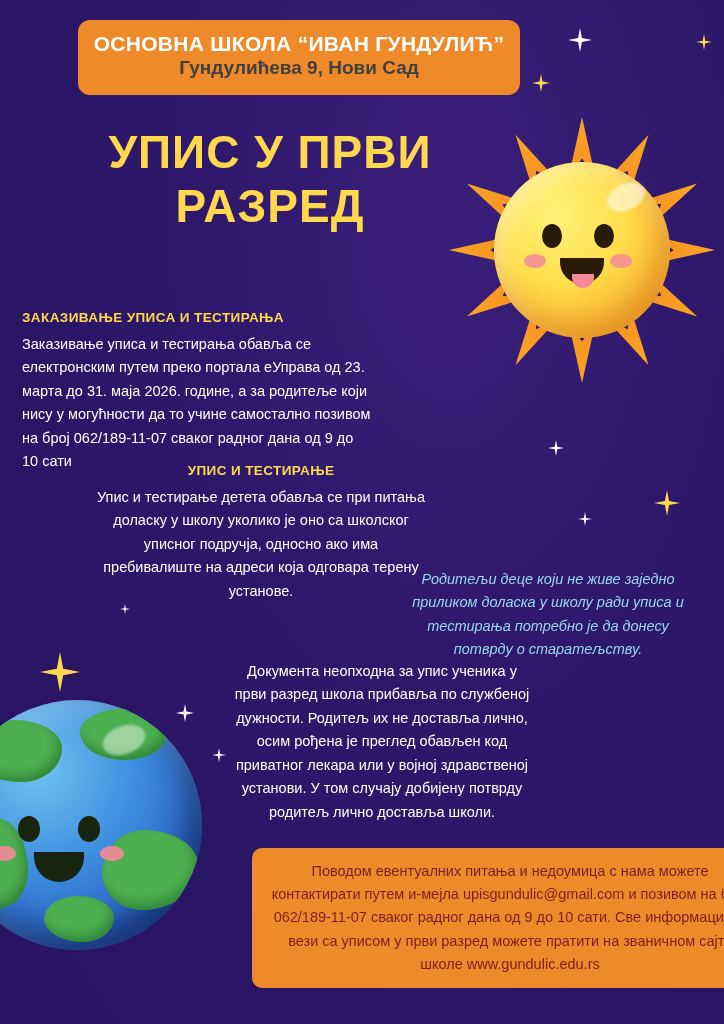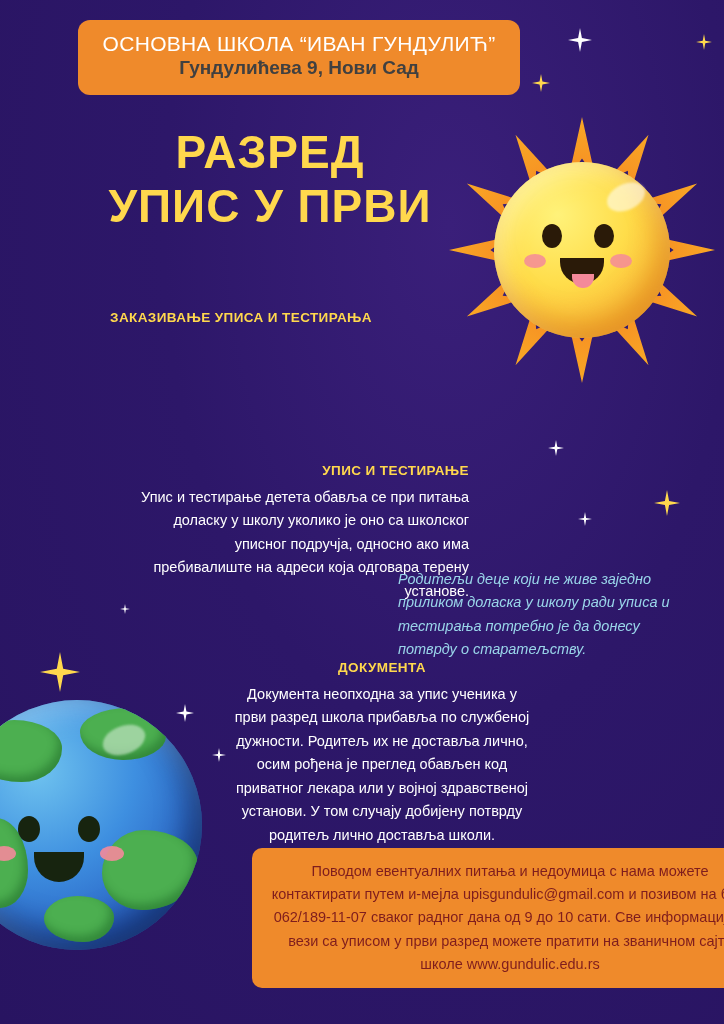"ОСНОВНА ШКОЛА “ИВАН ГУНДУЛИЋ”" .banner .line1 { font-weight: normal -> bold }
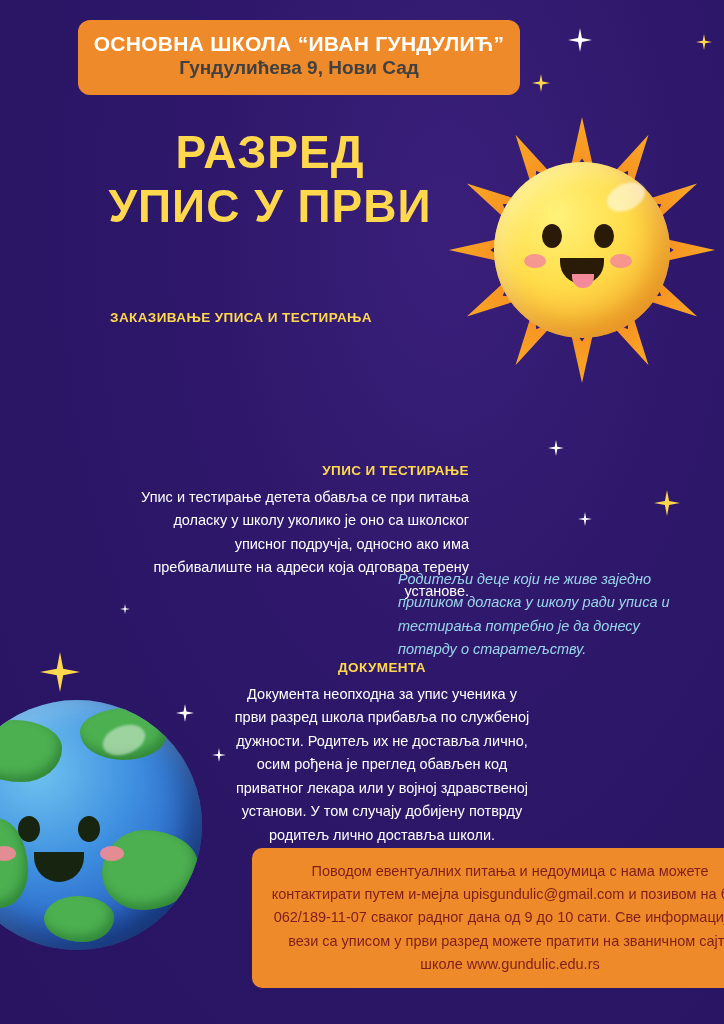"РАЗРЕД" div { order: before "УПИС У ПРВИ" -> after "УПИС У ПРВИ" }
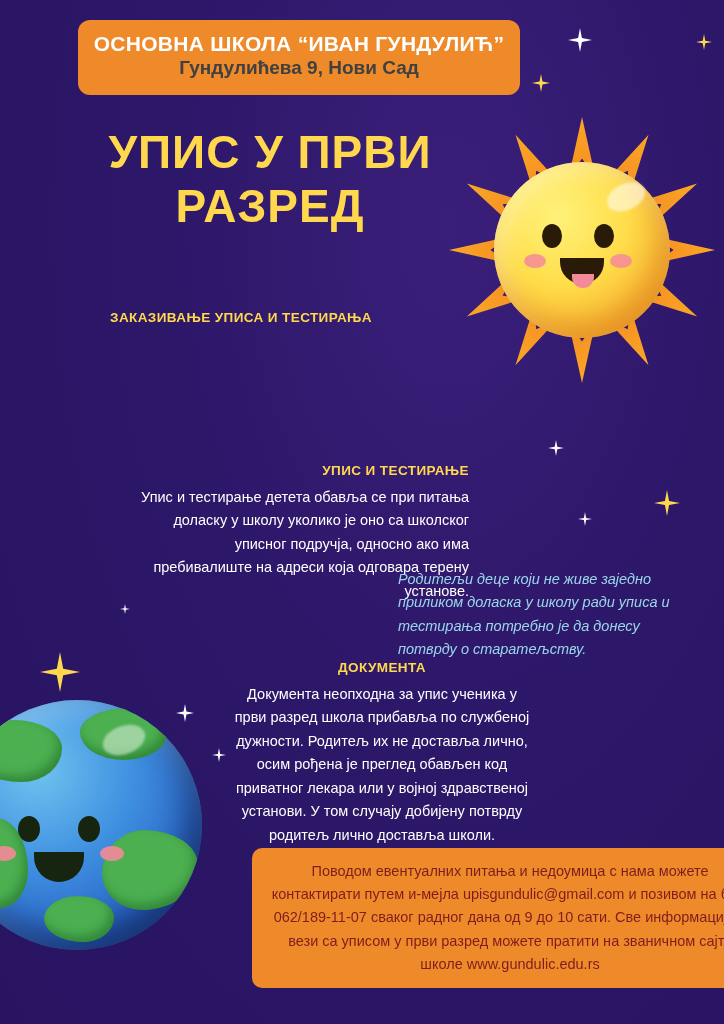"ЗАКАЗИВАЊЕ УПИСА И ТЕСТИРАЊА" #sec-zakazivanje .sec-head { text-align: right -> left }
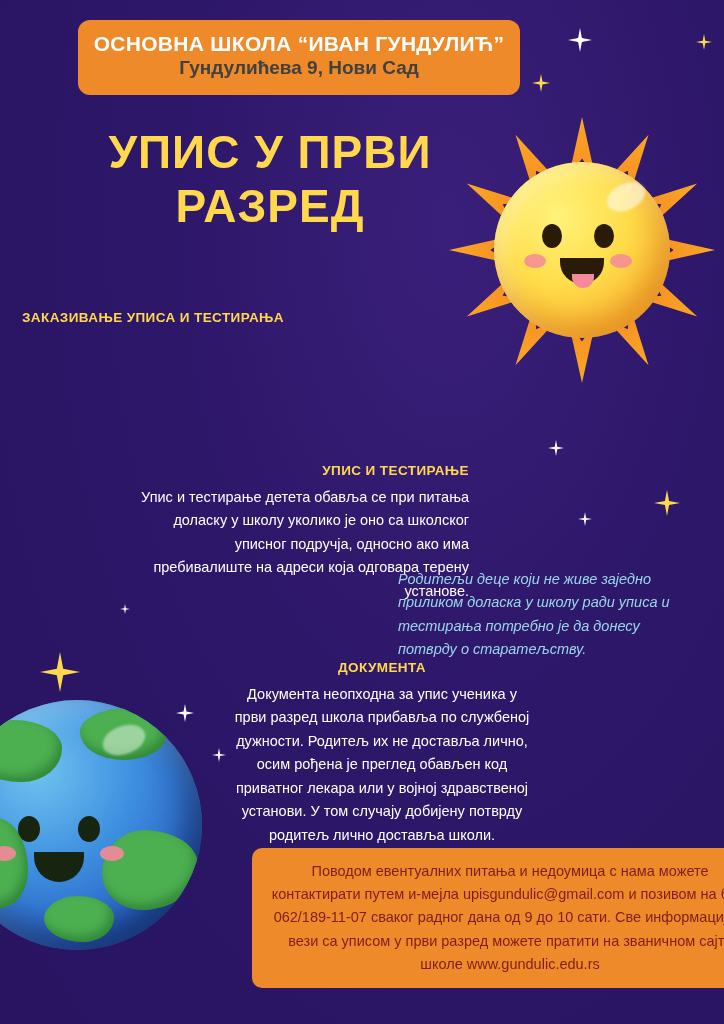"Заказивање уписа и тестирања обавља" div.sec-body { html: none -> <div>Заказивање уписа и тестирања обавља се електронским путем преко портала еУправа од 23. марта до 31. маја 2026. године, а за родитеље који нису у могућности да то учине самостално позивом на број 062/189-11-07 сваког радног дана од 9 до 10 сати</div> }
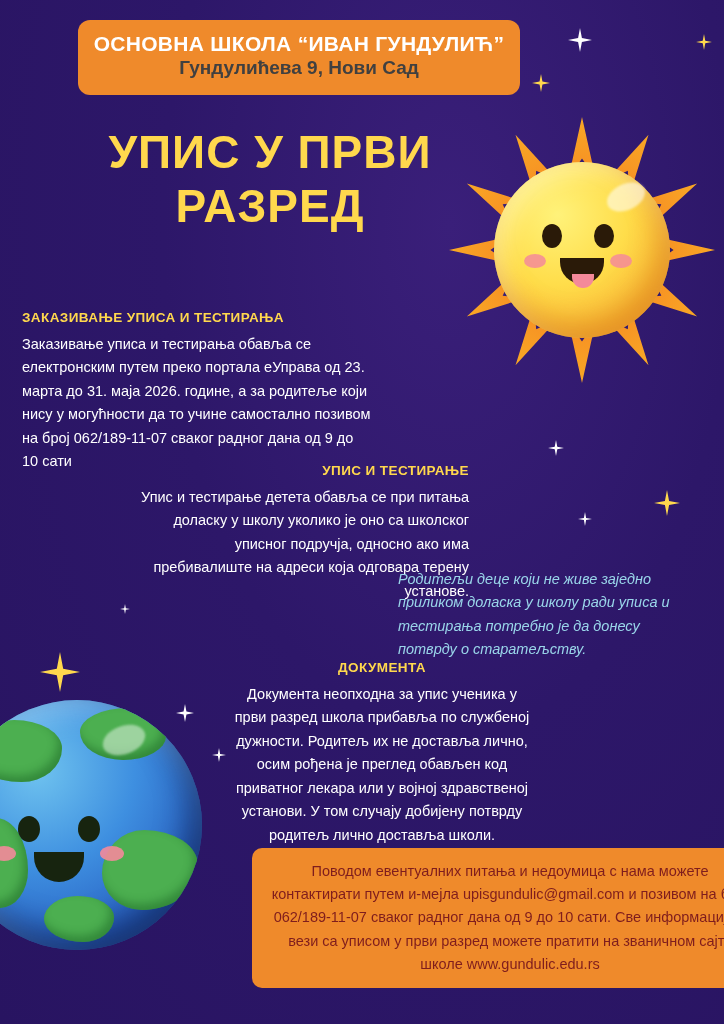"УПИС И ТЕСТИРАЊЕ" #sec-upis { margin-left: 43px -> none; text-align: right -> center }
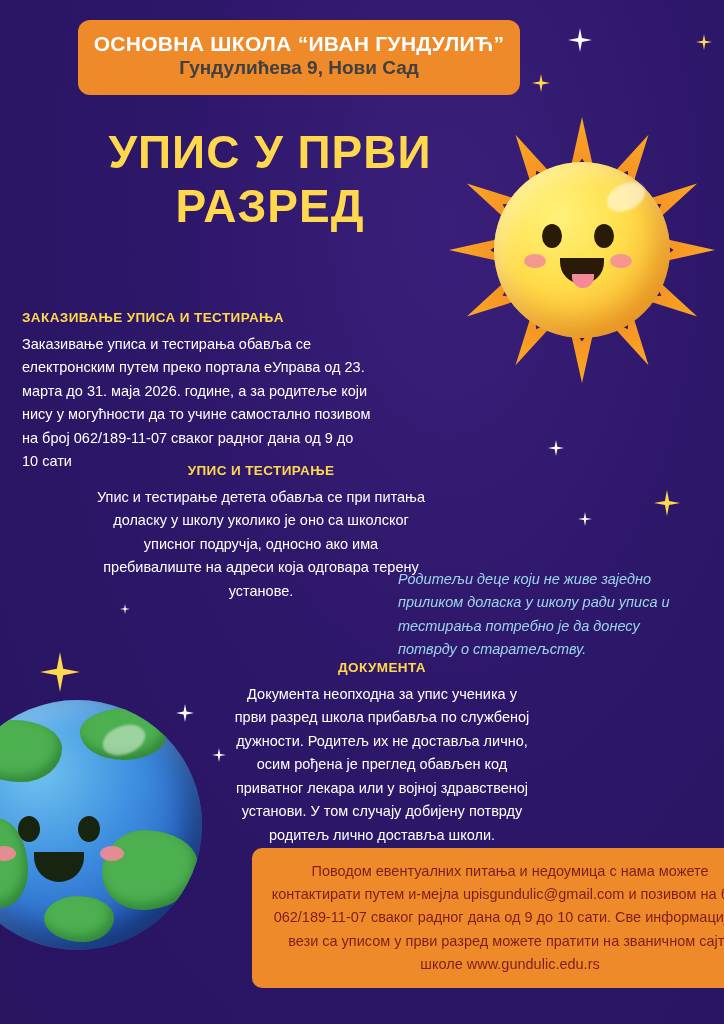"Родитељи деце који не живе" #sec-roditelji { text-align: none -> center }
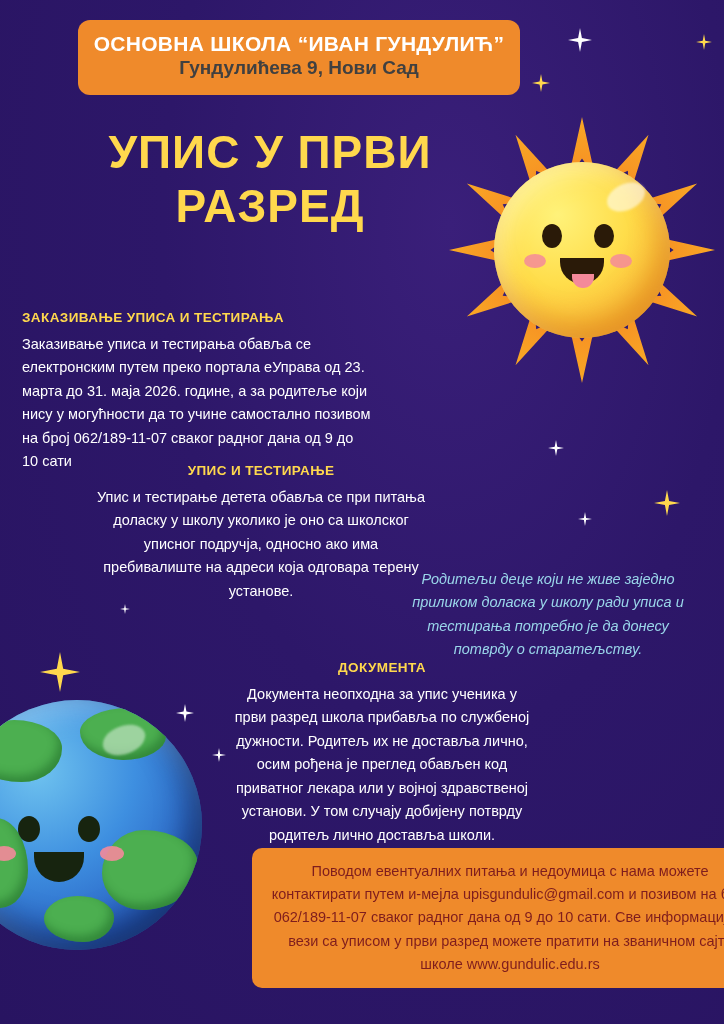"ДОКУМЕНТА" div.sec-head { html: <div>ДОКУМЕНТА</div> -> none }
